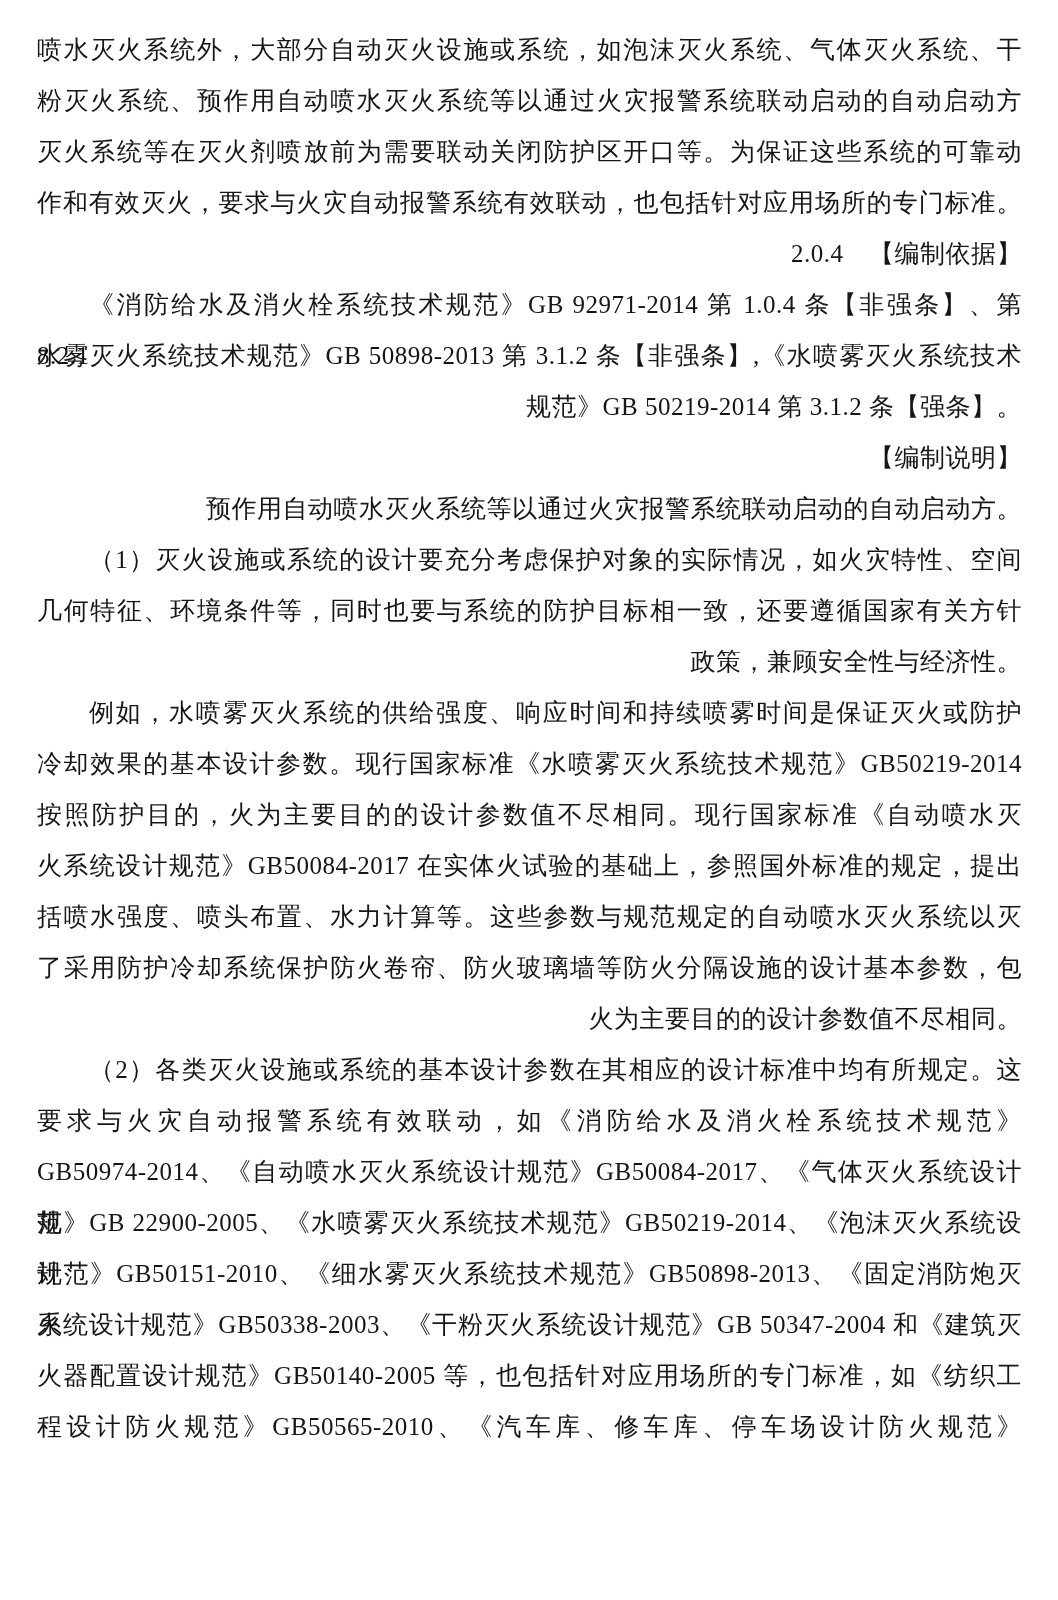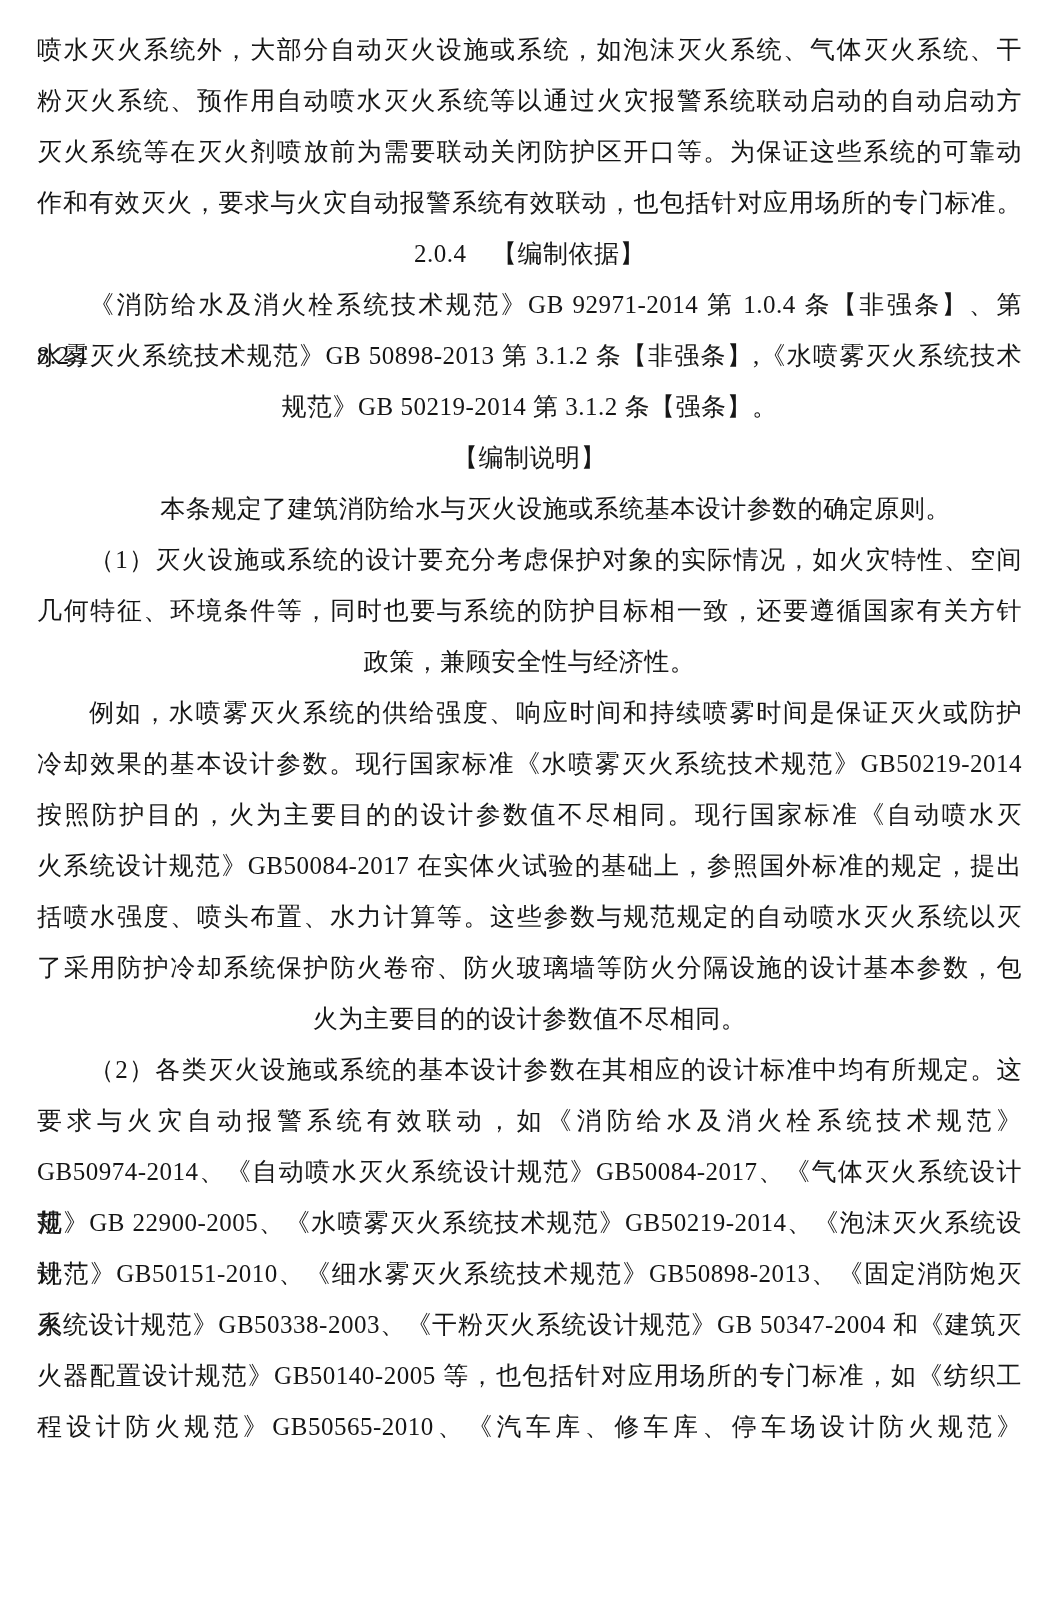"2.0.4 【编制依据】" .l { text-align: center -> right }
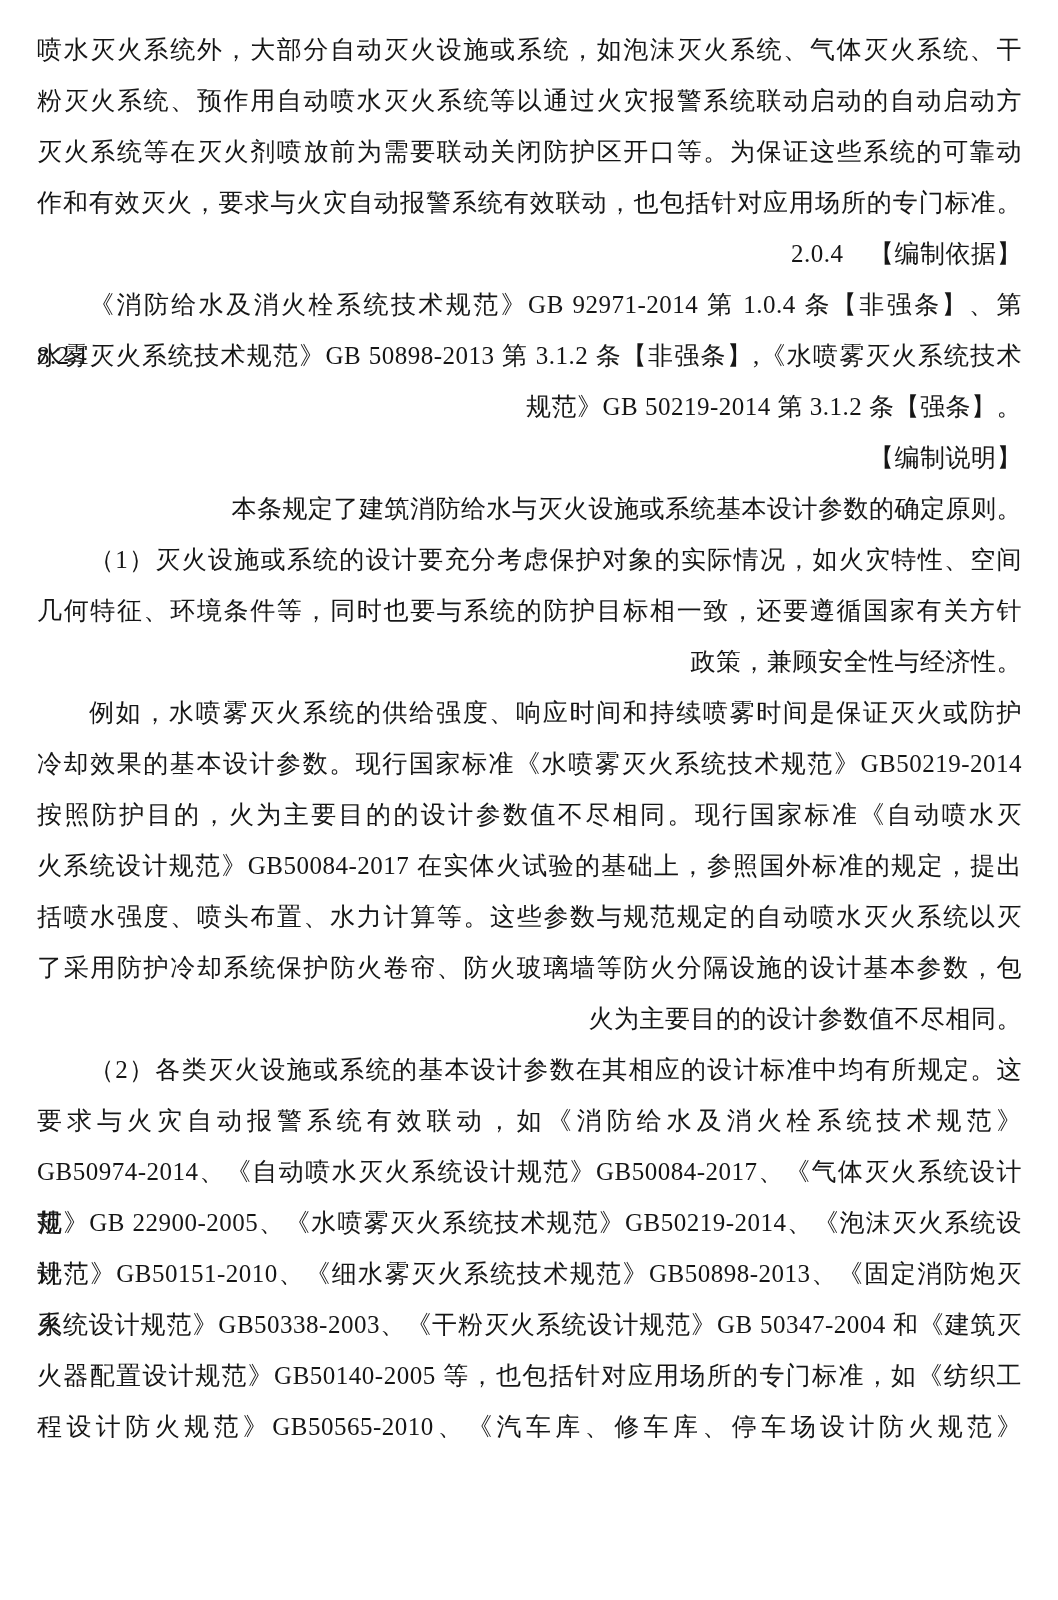"本条规定了建筑消防给水与灭火设施或系统基本设计参数的确定原则。" div.line { text: 本条规定了建筑消防给水与灭火设施或系统基本设计参数的确定原则 -> 预作用自动喷水灭火系统等以通过火灾报警系统联动启动的自动启动方 }
